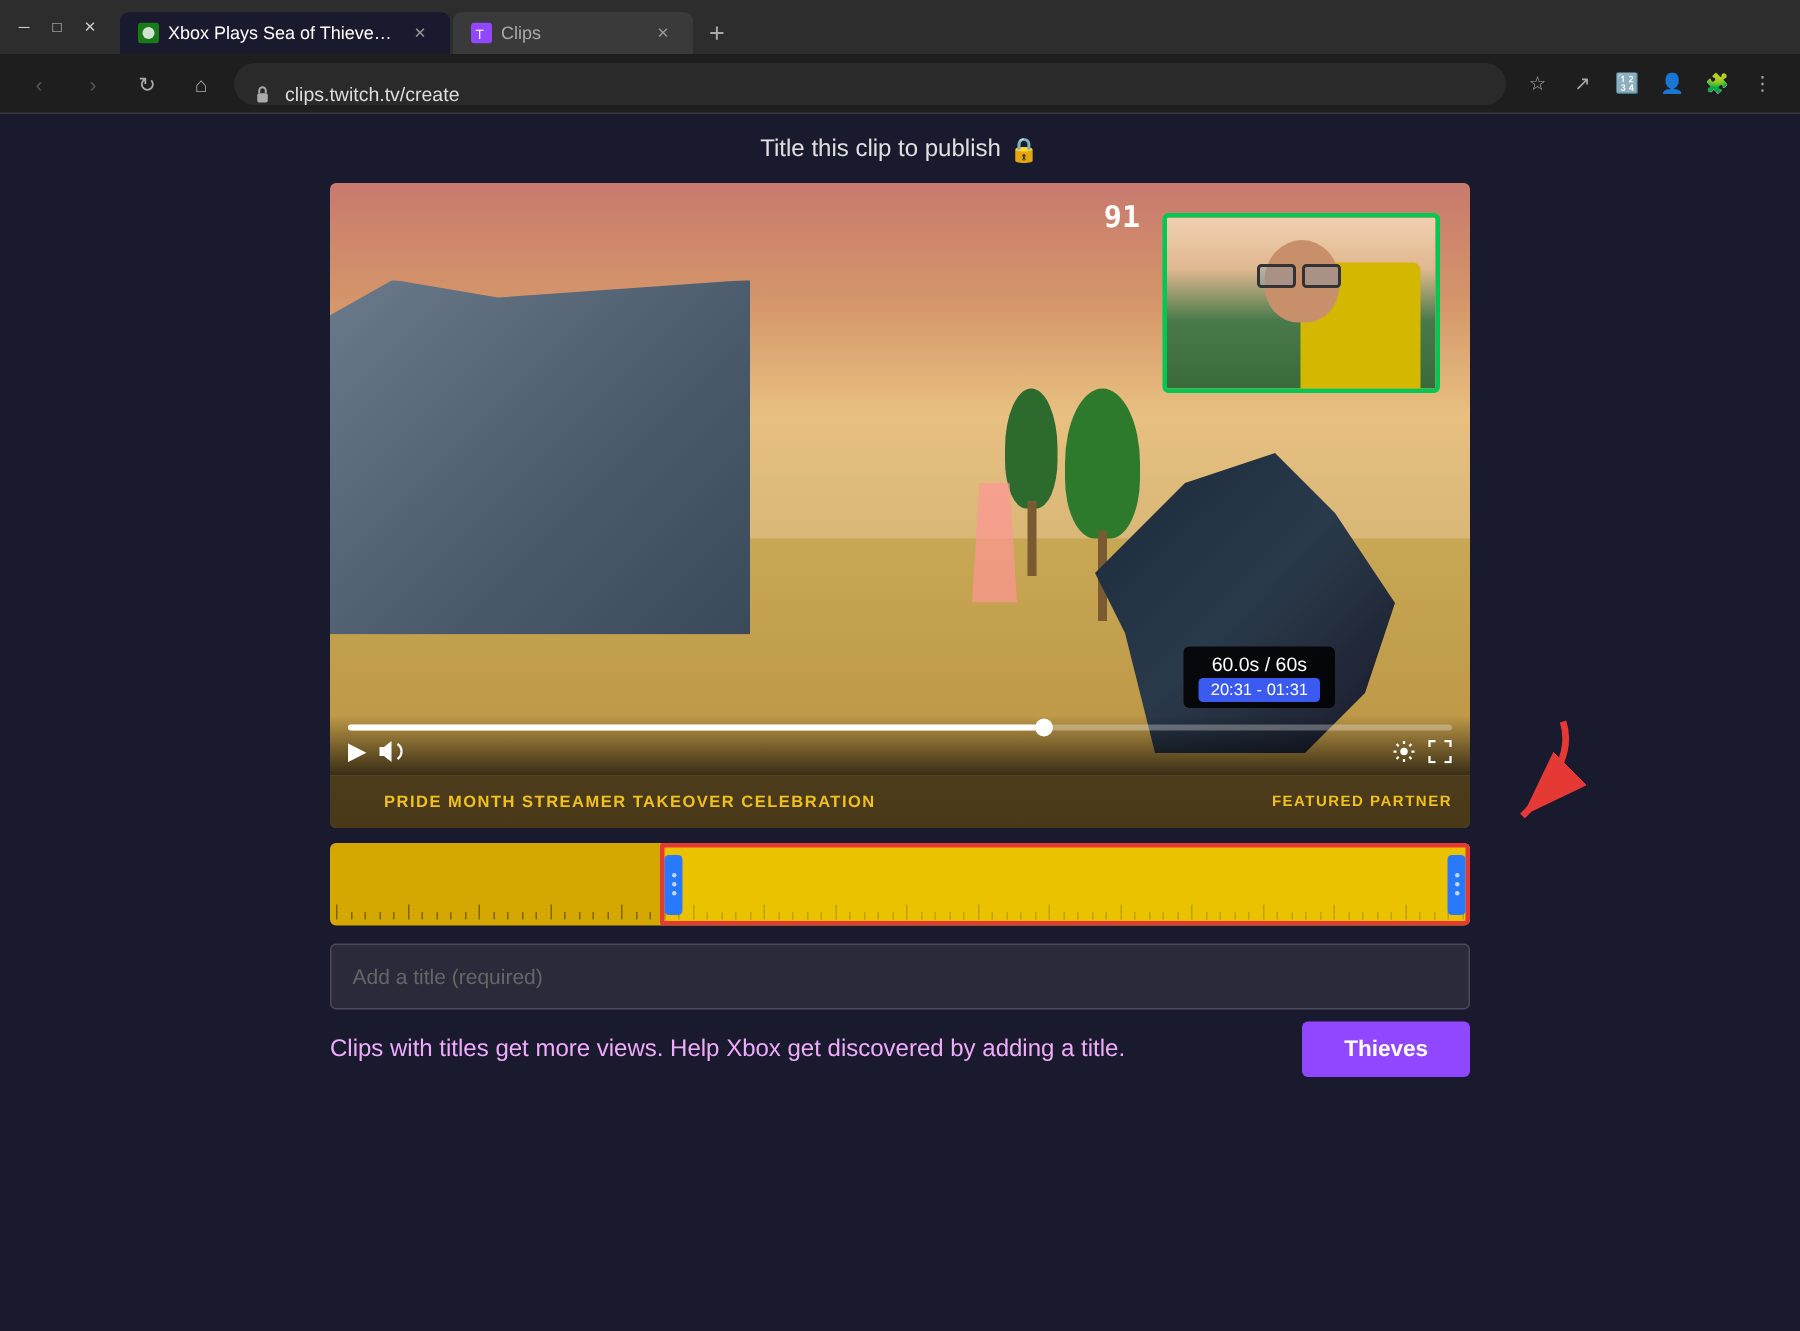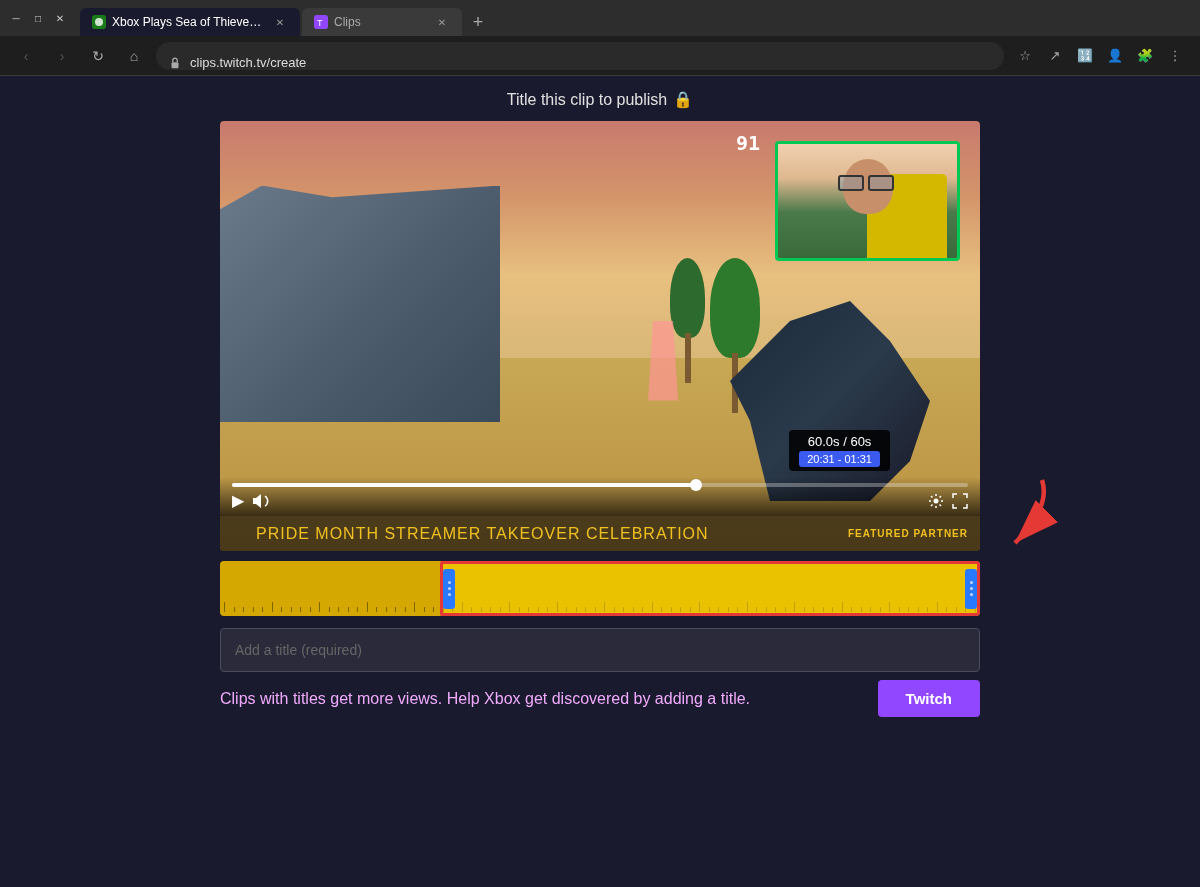"PRIDE MONTH STREAMER TAKEOVER" .pride-banner { font-size: 16px -> 11px; font-weight: normal -> bold }
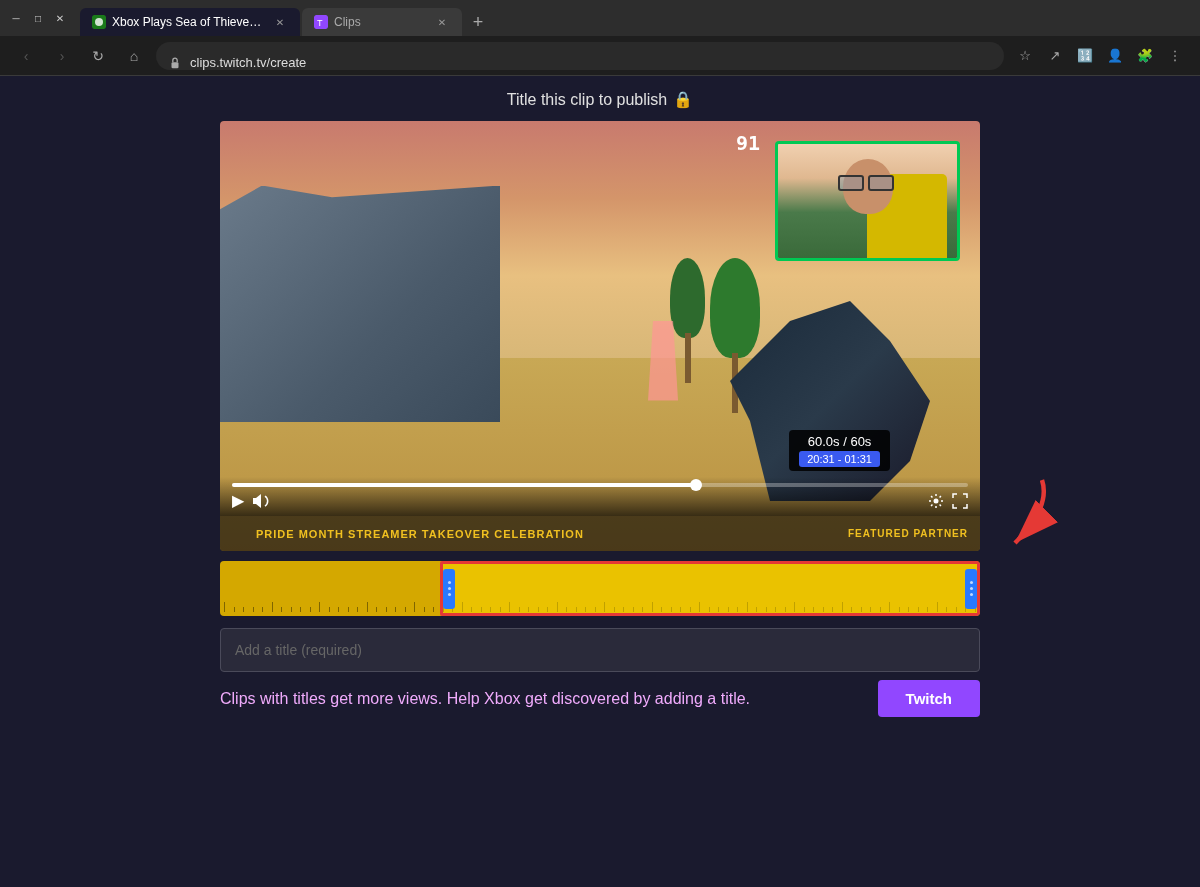"Twitch" button.publish-btn { text: Twitch -> Thieves }
